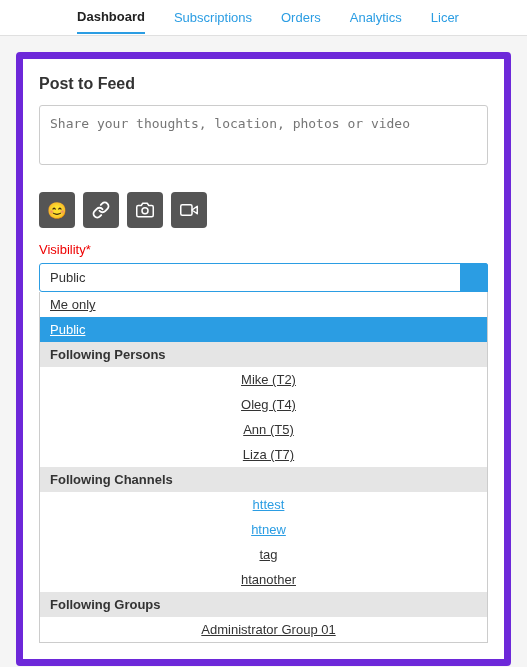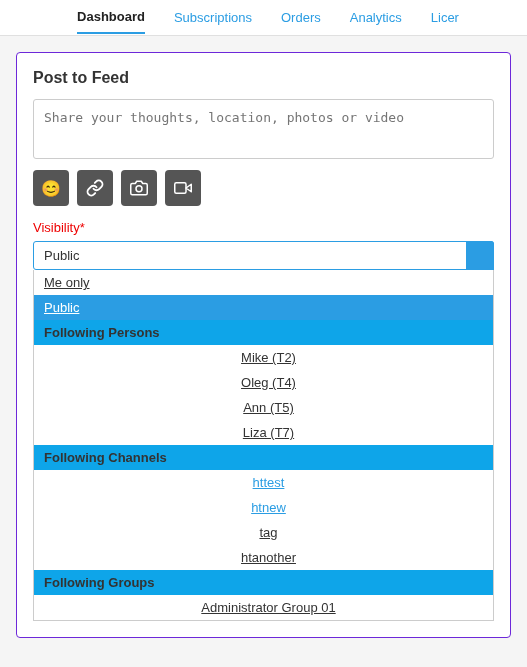"Post to Feed" .post-feed-card { border: 1px solid #6d28d9 -> 7px solid #6d28d9 }
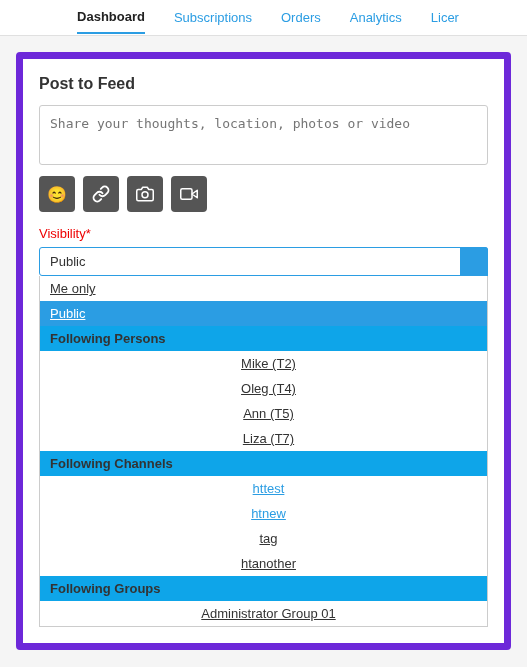"Share your thoughts, location, photos" .post-textarea { margin-bottom: 8px -> 24px }
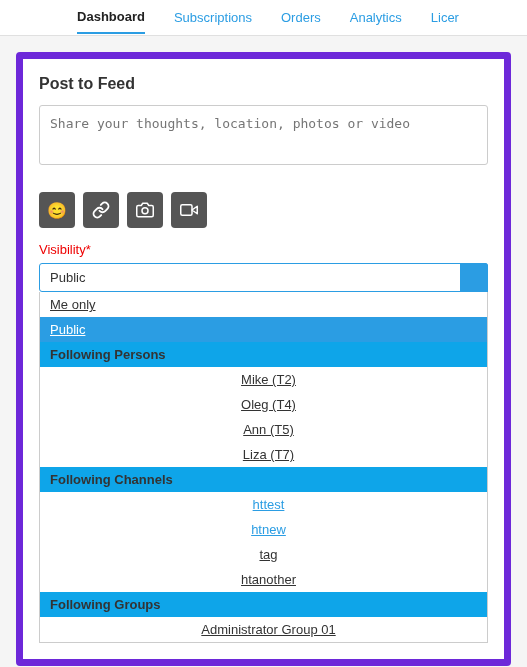"Following Persons" .dropdown-group-header { background: #0ea5e9 -> #e5e5e5 }
